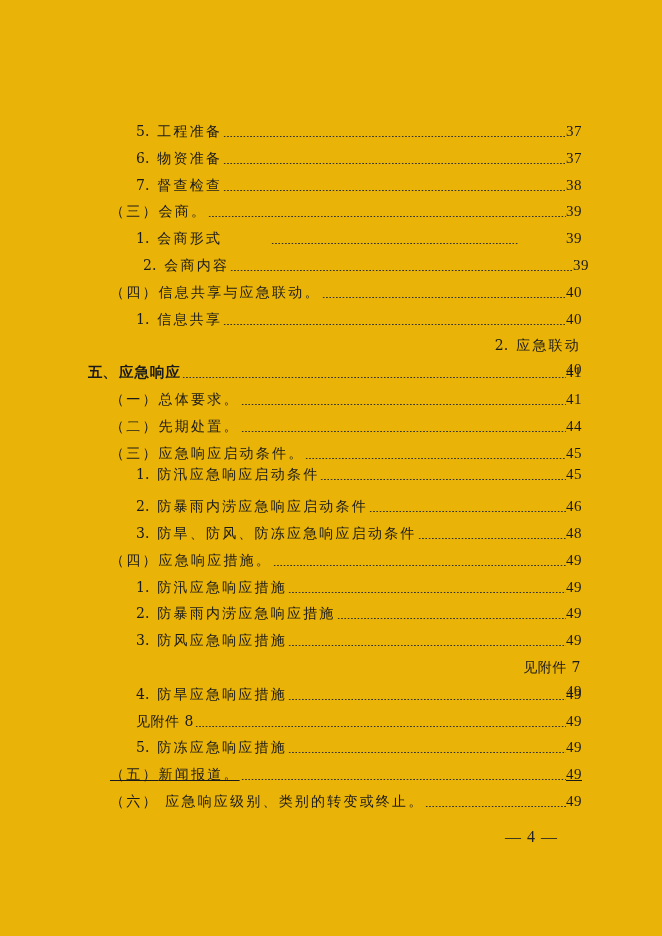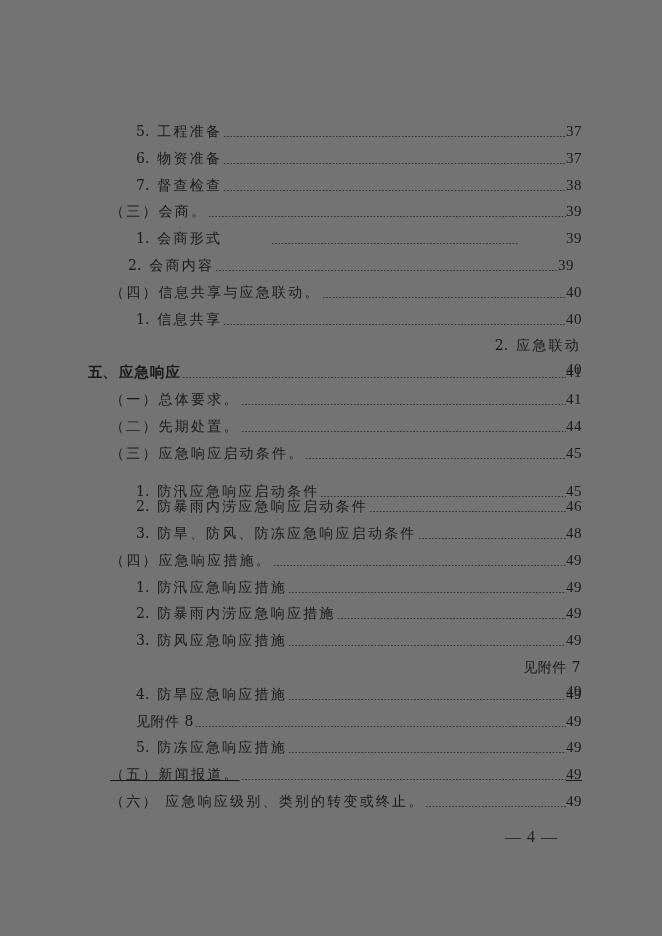"5. 工程准备" .page { background: #737373 -> #eab308 }
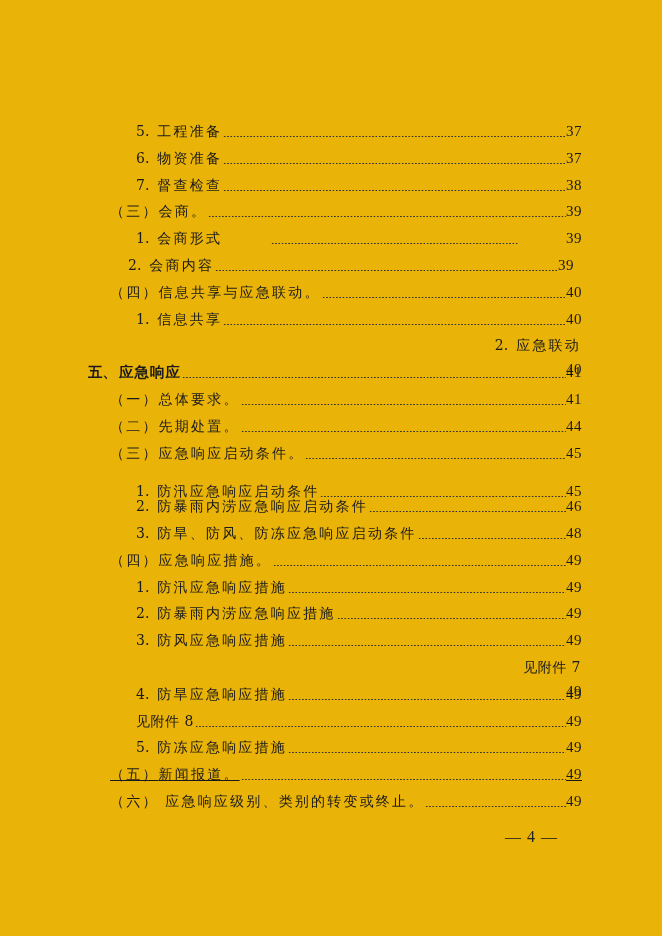"2. 会商内容" div.toc-row { left: 128px -> 143px }
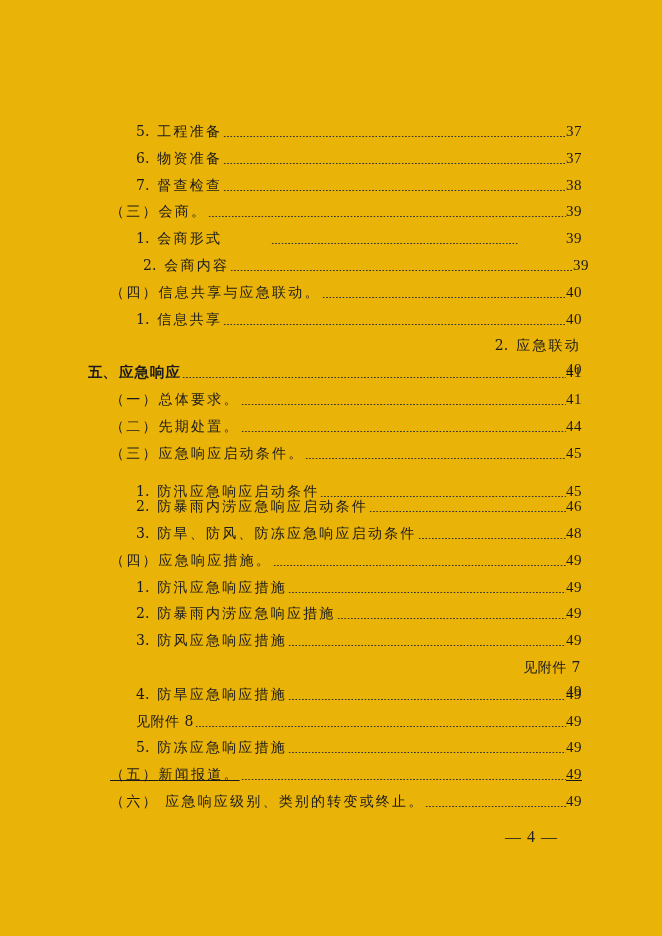"1. 防汛应急响应启动条件" div.toc-row { top: 360px -> 343px }
